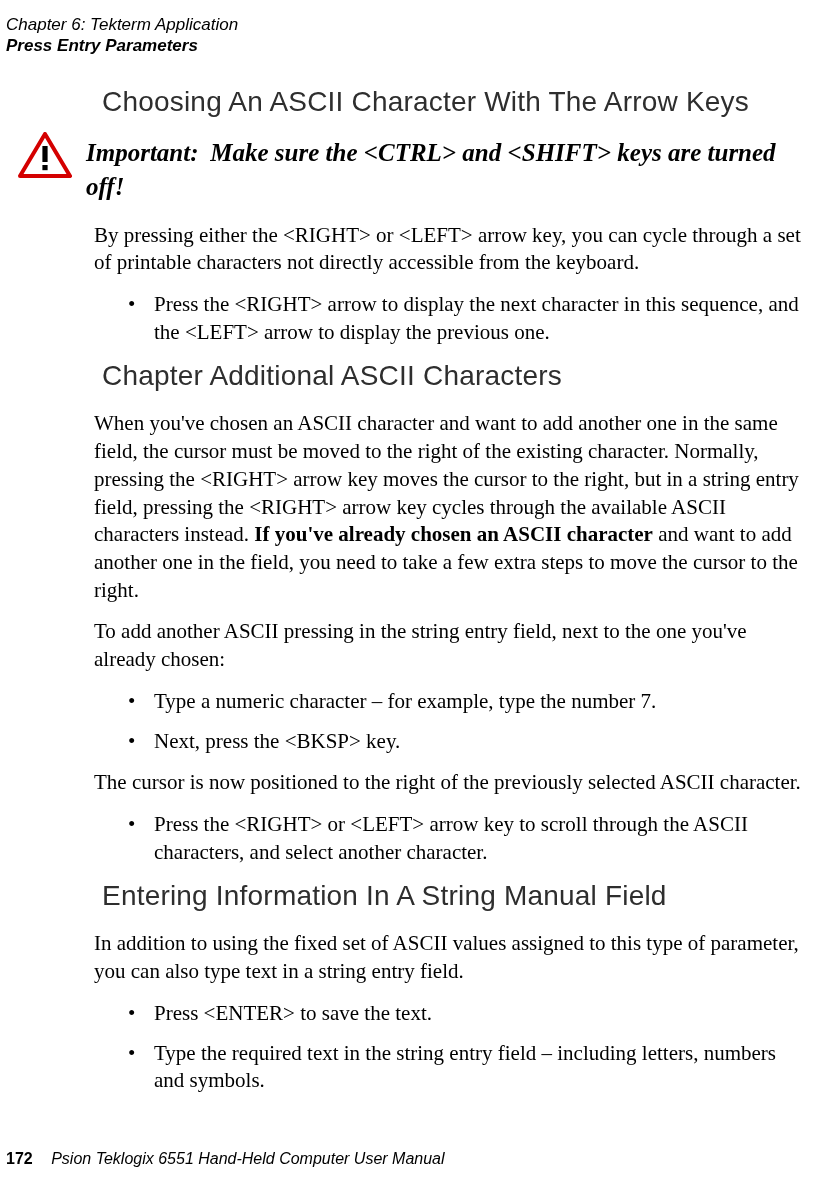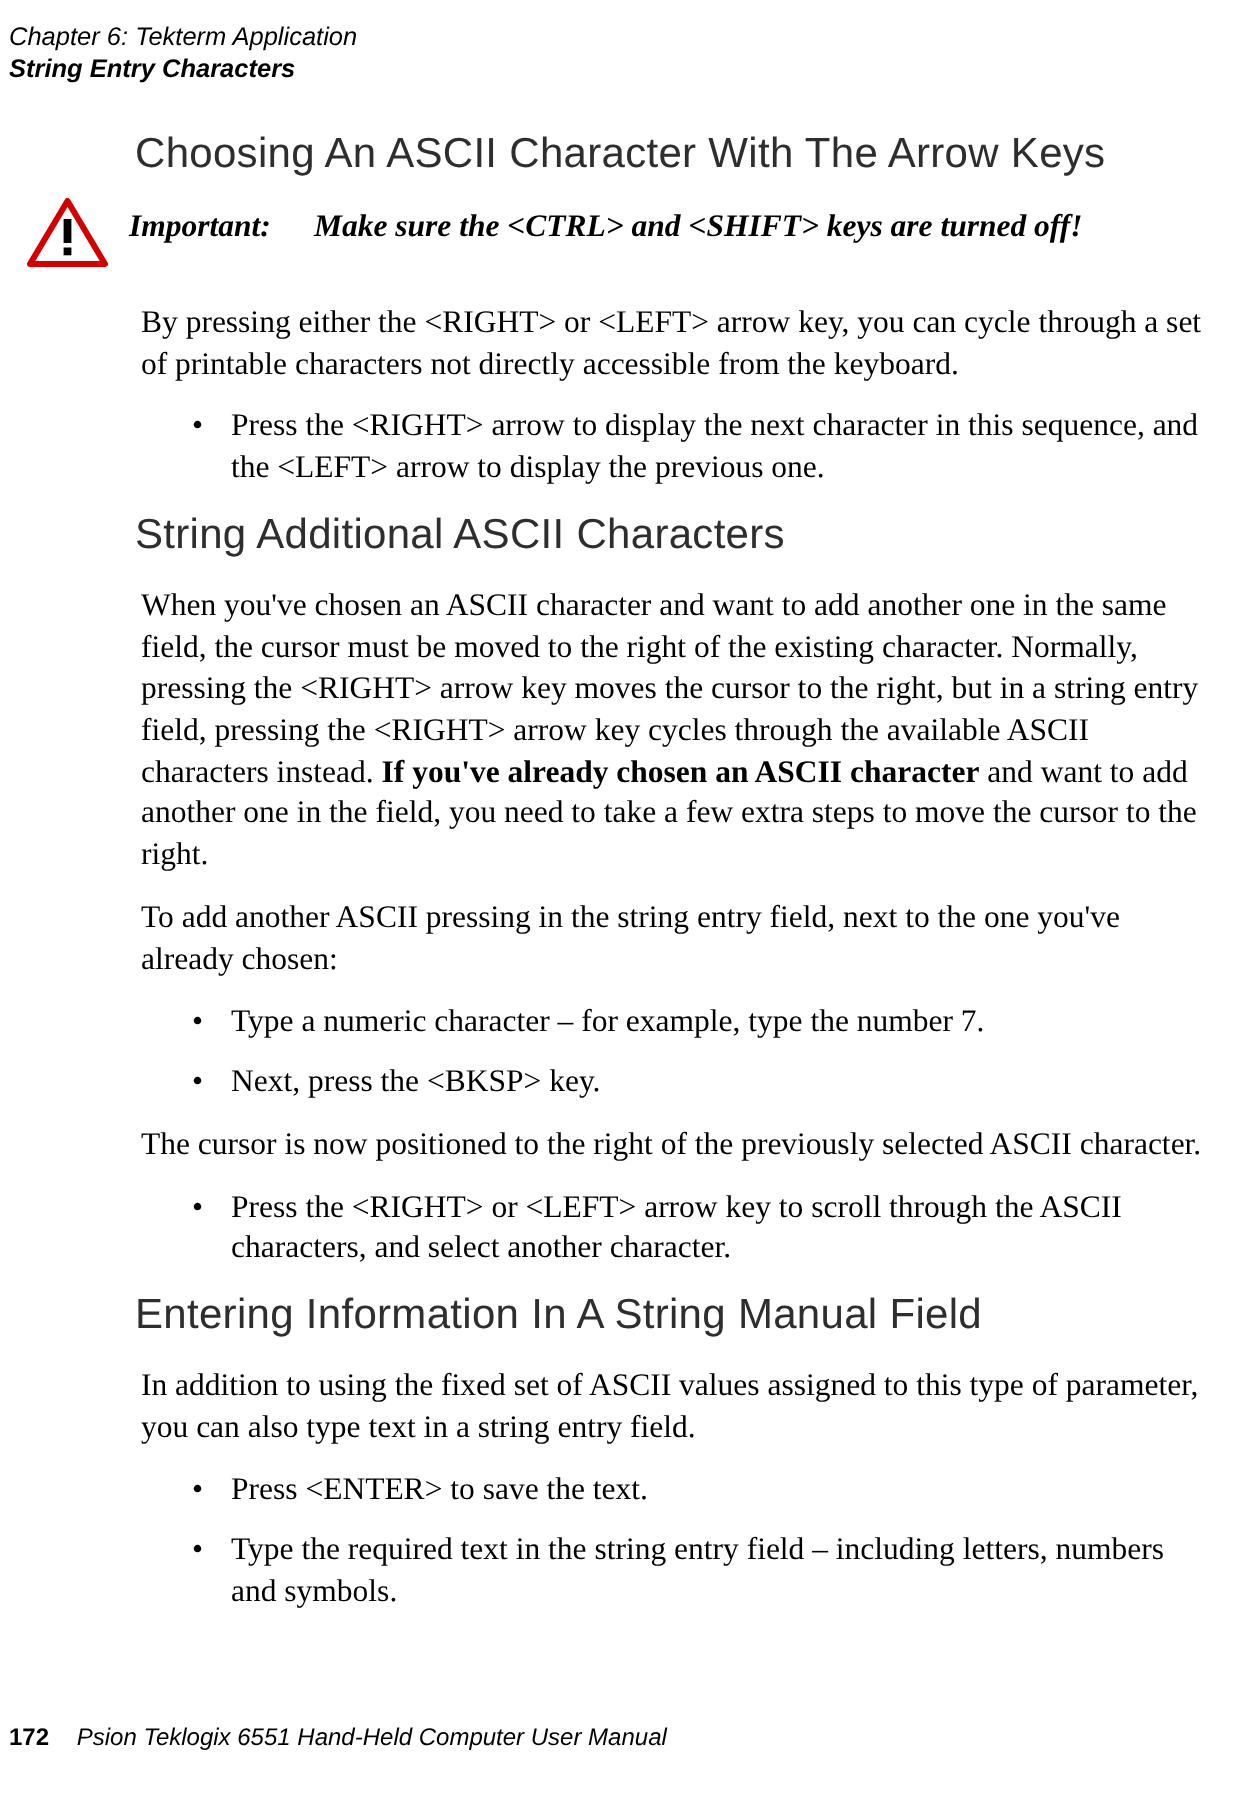"String Entry Characters" div.sect { text: String Entry Characters -> Press Entry Parameters }
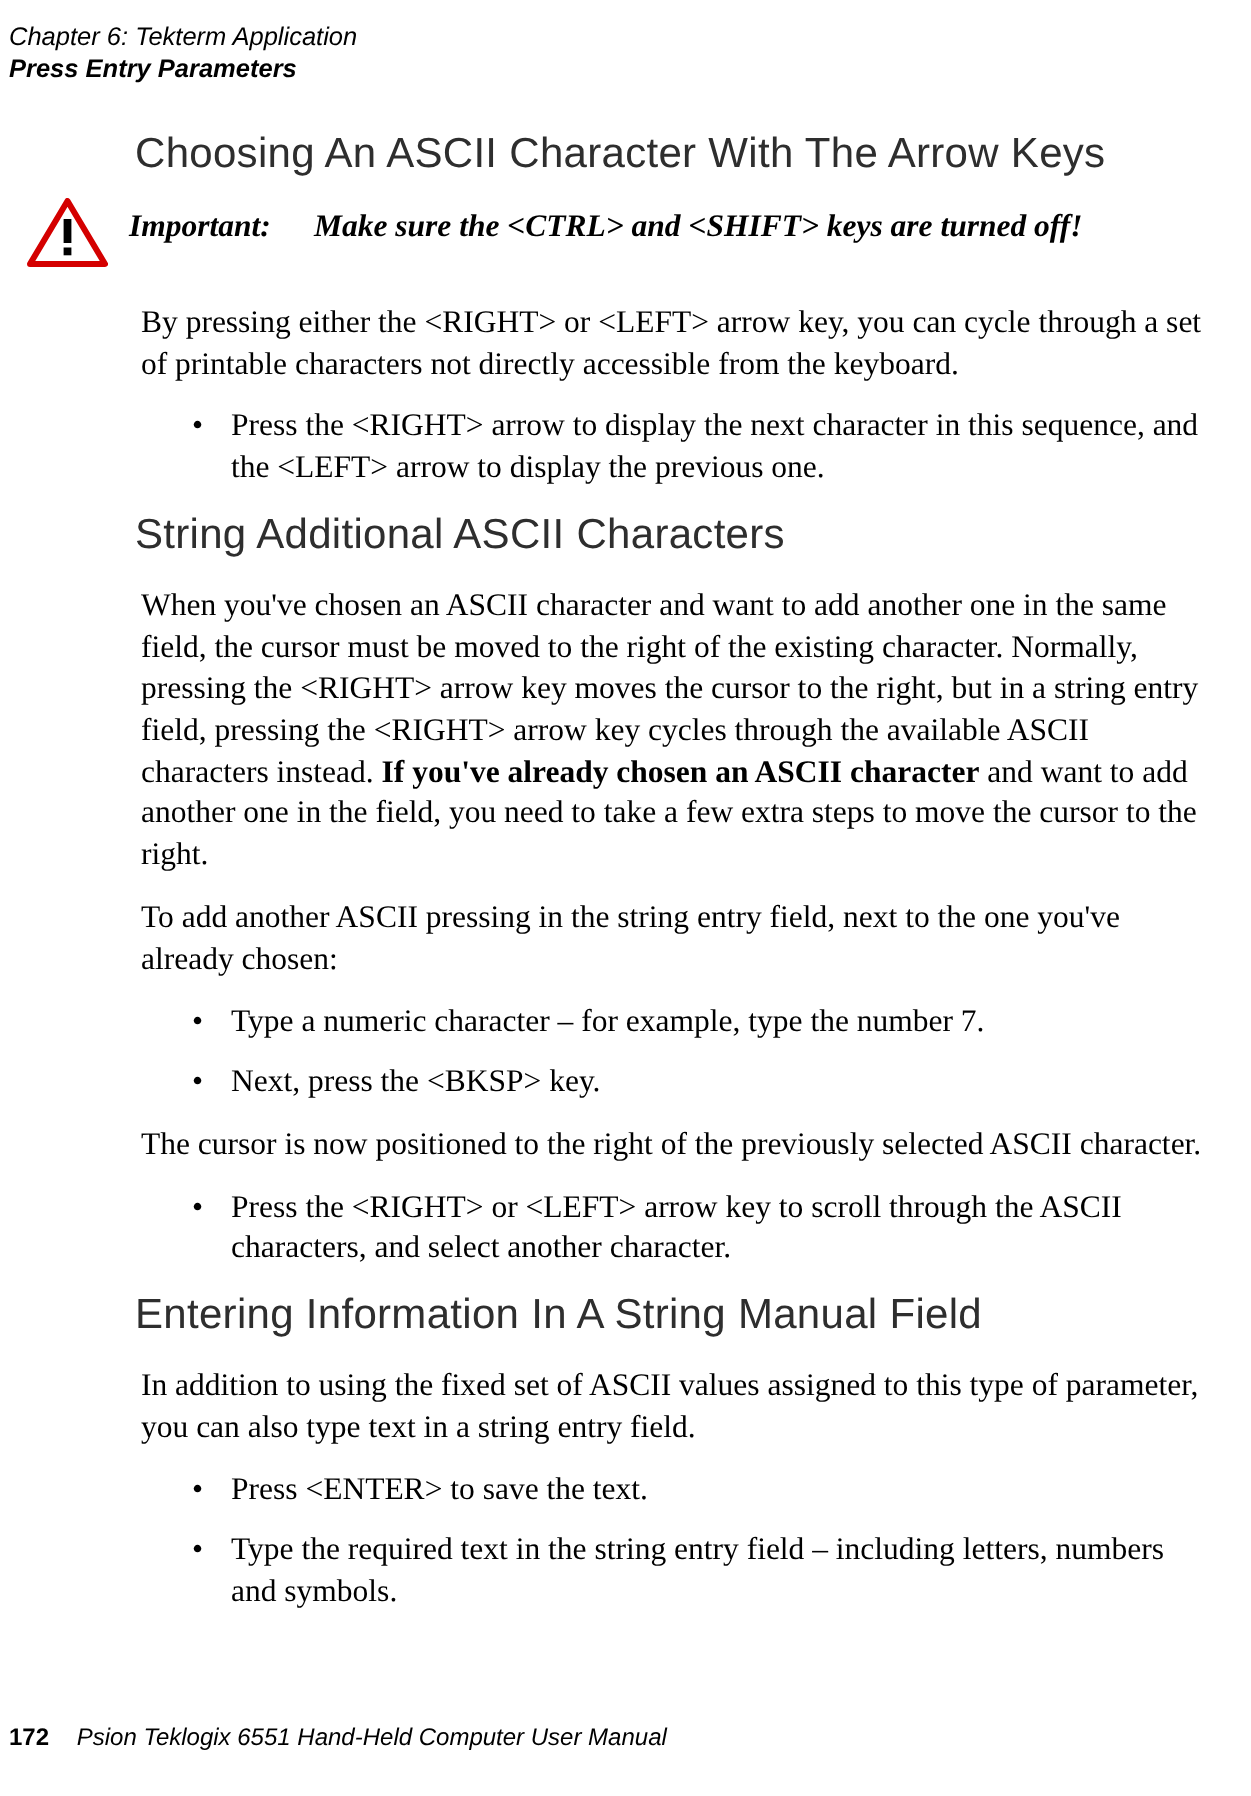"Choosing An ASCII Character With" .h3 { margin: 0 0 18px 0 -> 0 0 18px 12px }
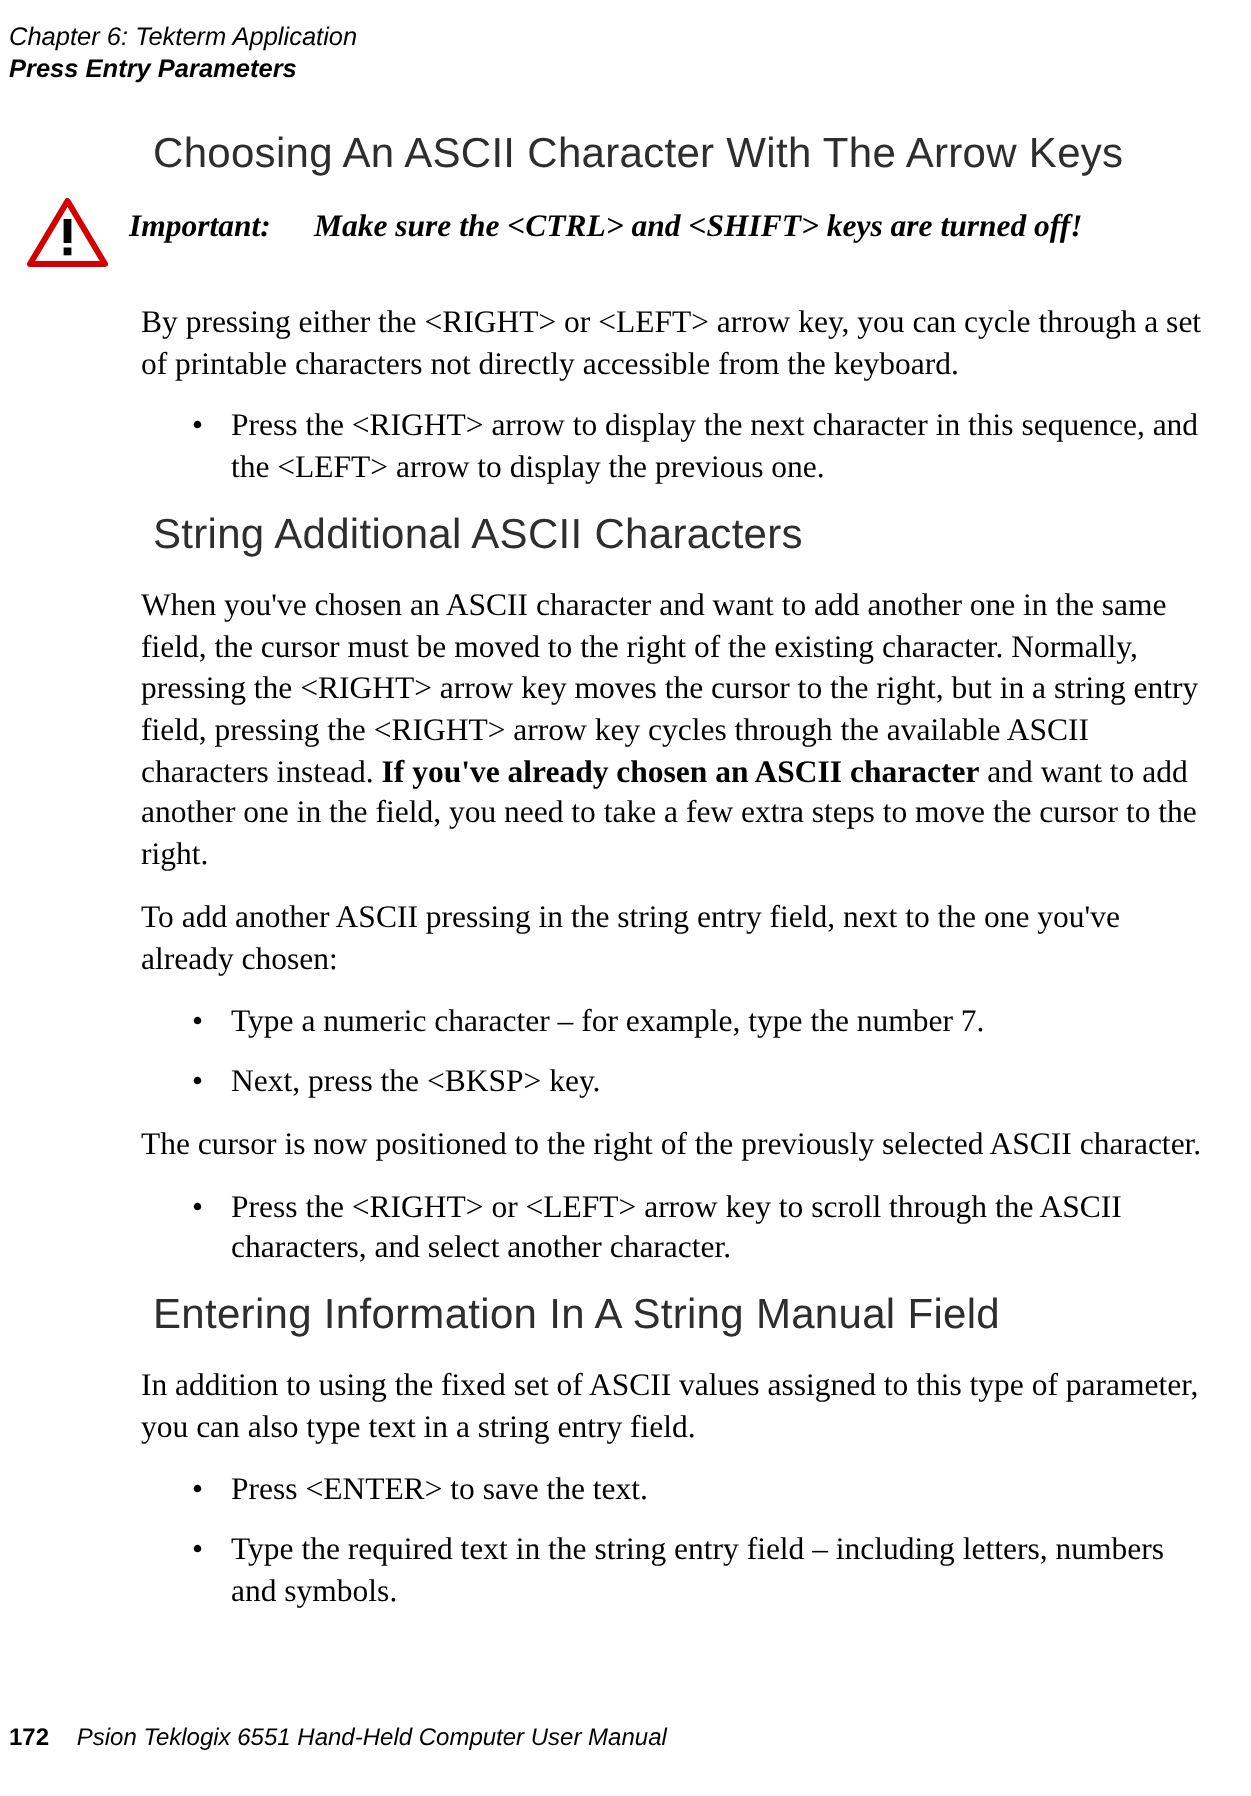"Important: Make sure the <CTRL>" .important-text { font-size: 21px -> 25px }
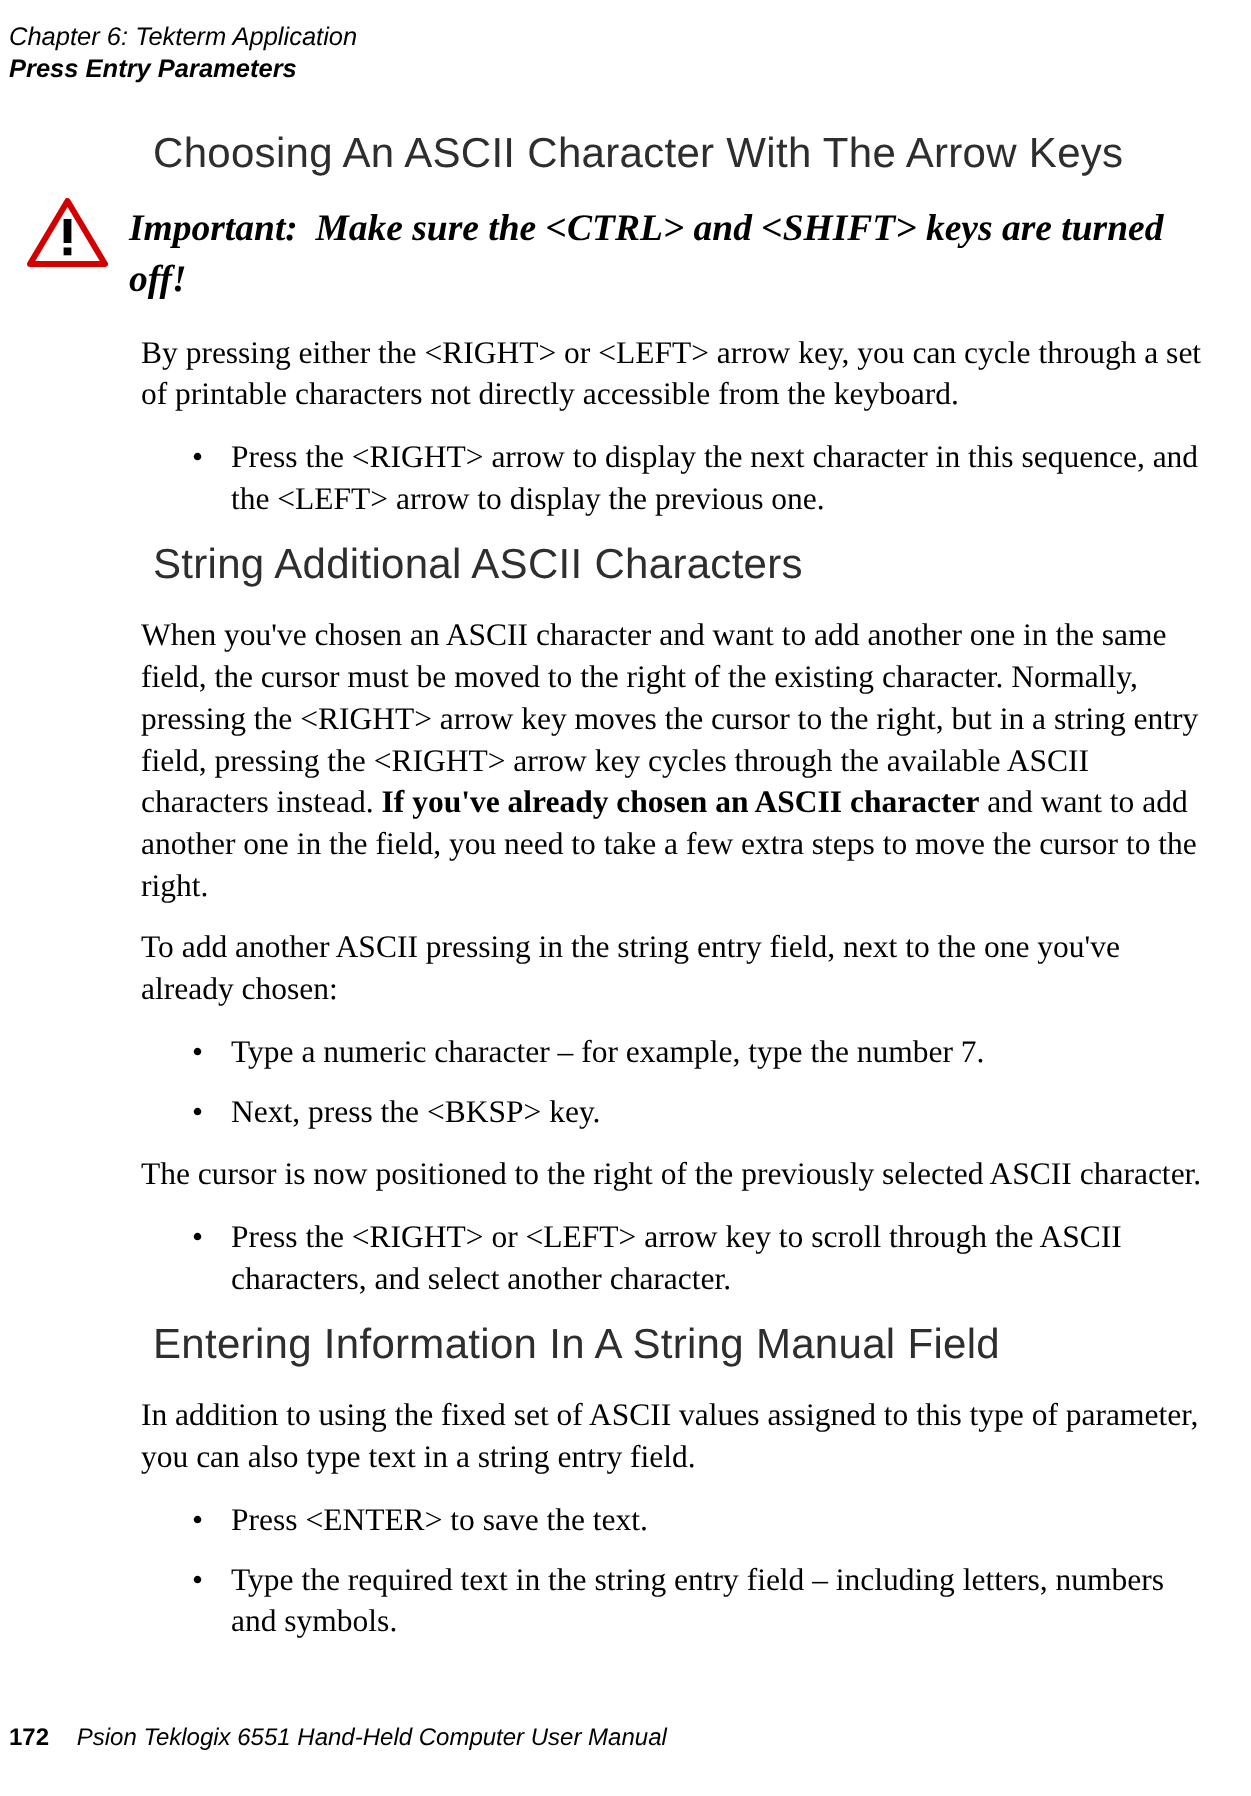"String Additional ASCII Characters" h3.h3 { text: String -> Chapter }
